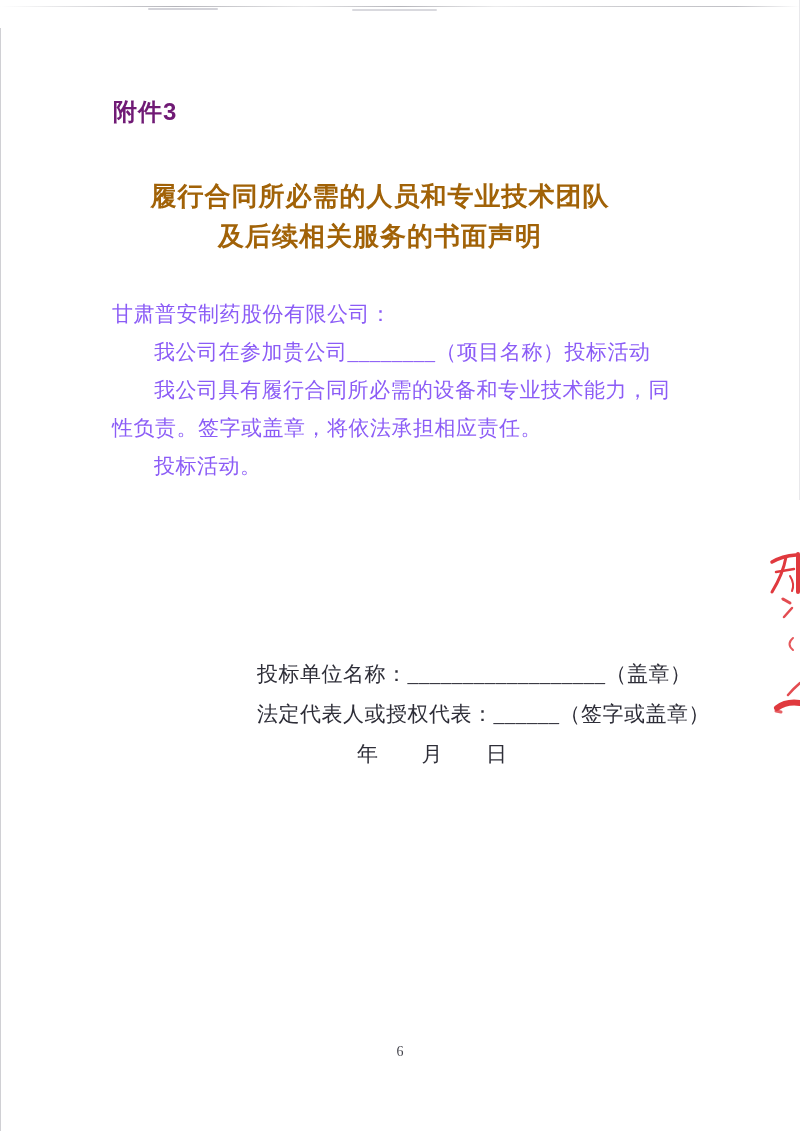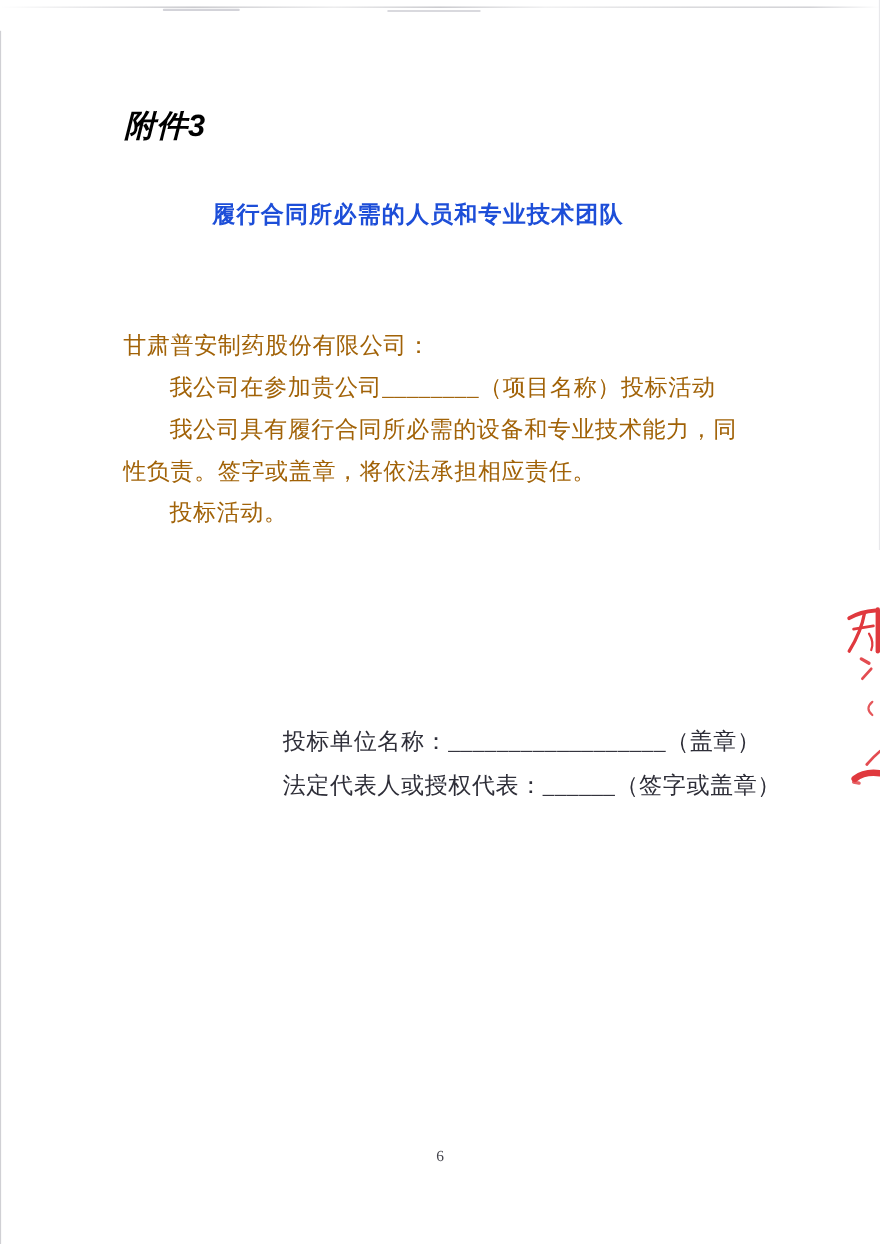"附件3" .attachment { color: #000000 -> #701a75; font-size: 28px -> 24px; font-style: italic -> none }
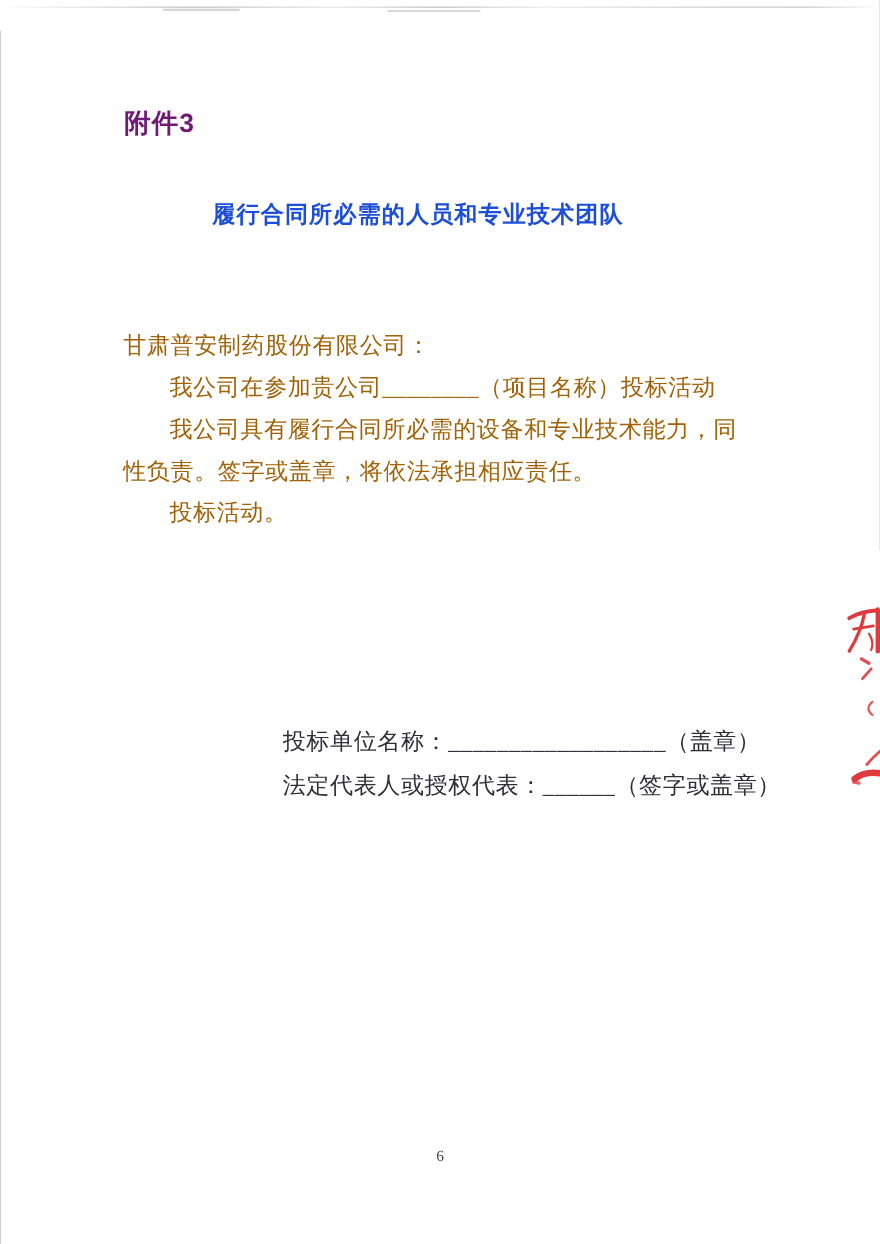"履行合同所必需的人员和专业技术团队" .title { color: #1d4ed8 -> #a16207; font-size: 21px -> 26px }
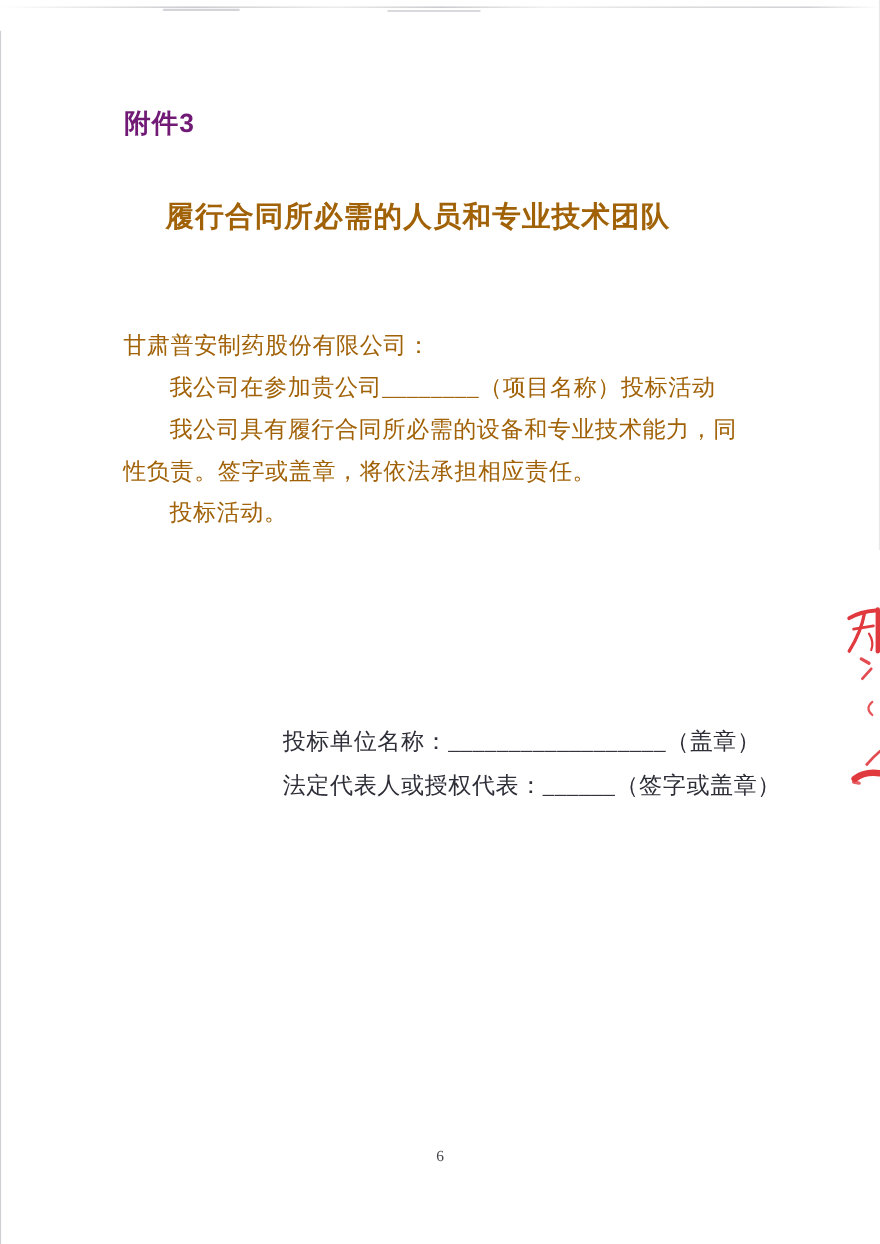"及后续相关服务的书面声明" div { html: none -> <div>及后续相关服务的书面声明</div> }
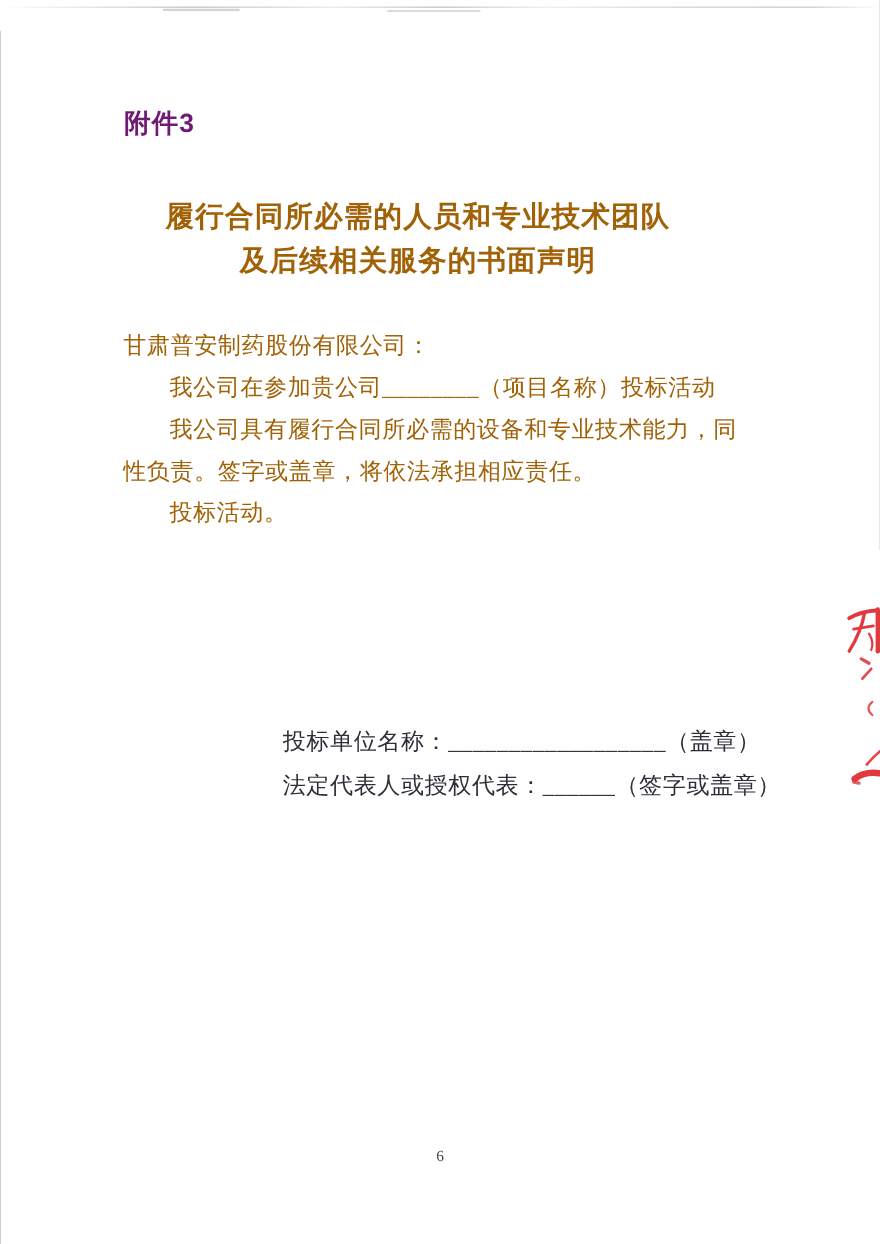"甘肃普安制药股份有限公司：" .doc-body { color: #a16207 -> #8b5cf6 }
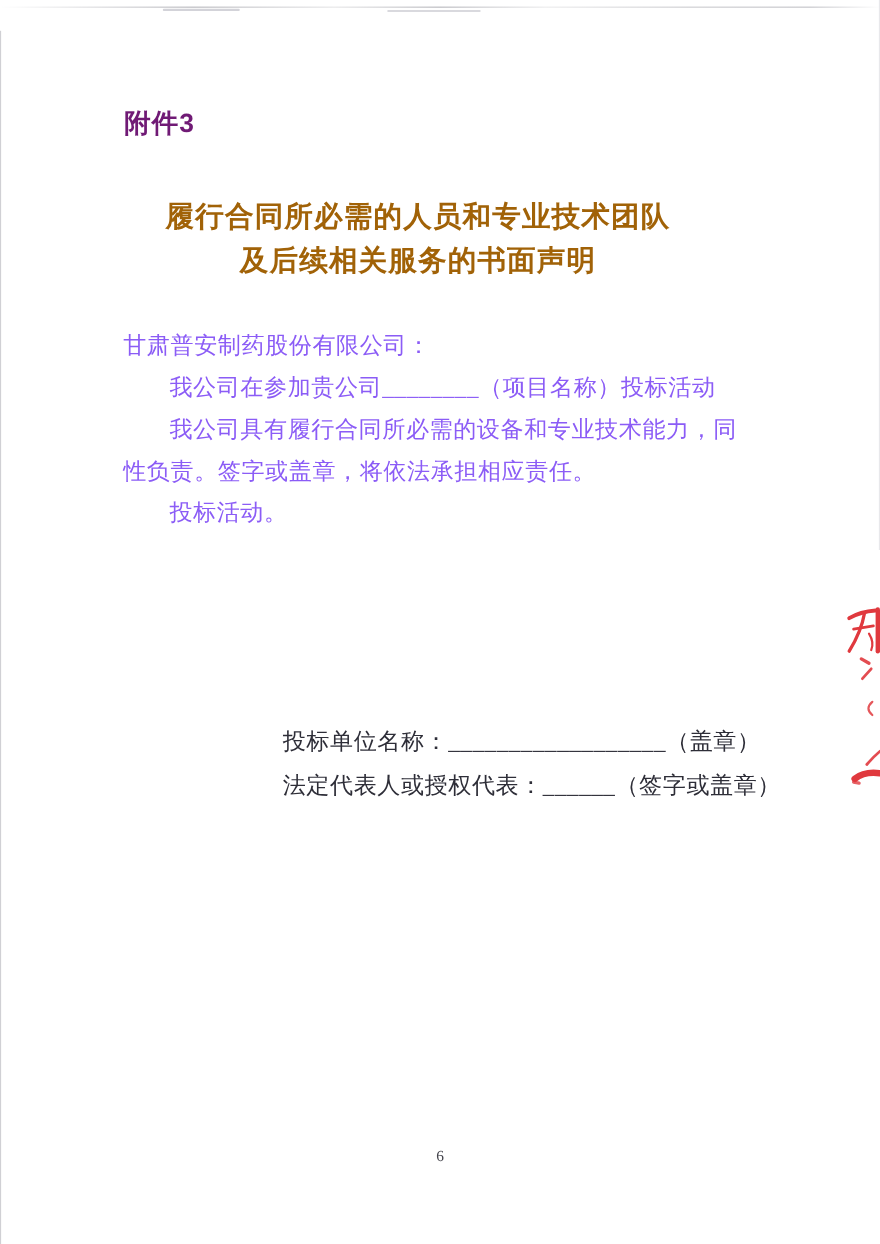"年 月 日" div.sig-line { html: none -> <div>年 月 日</div> }
